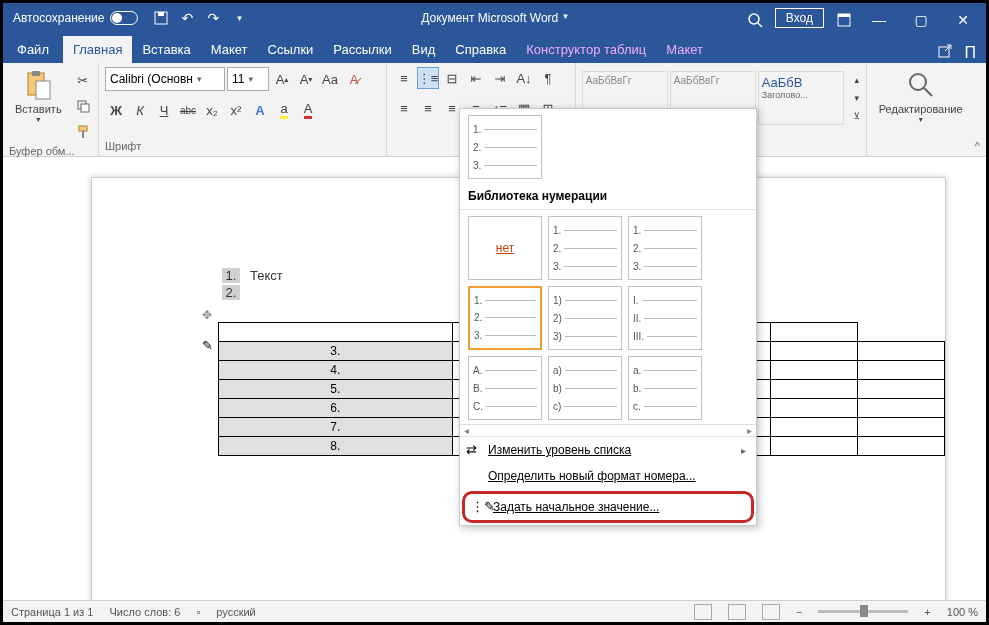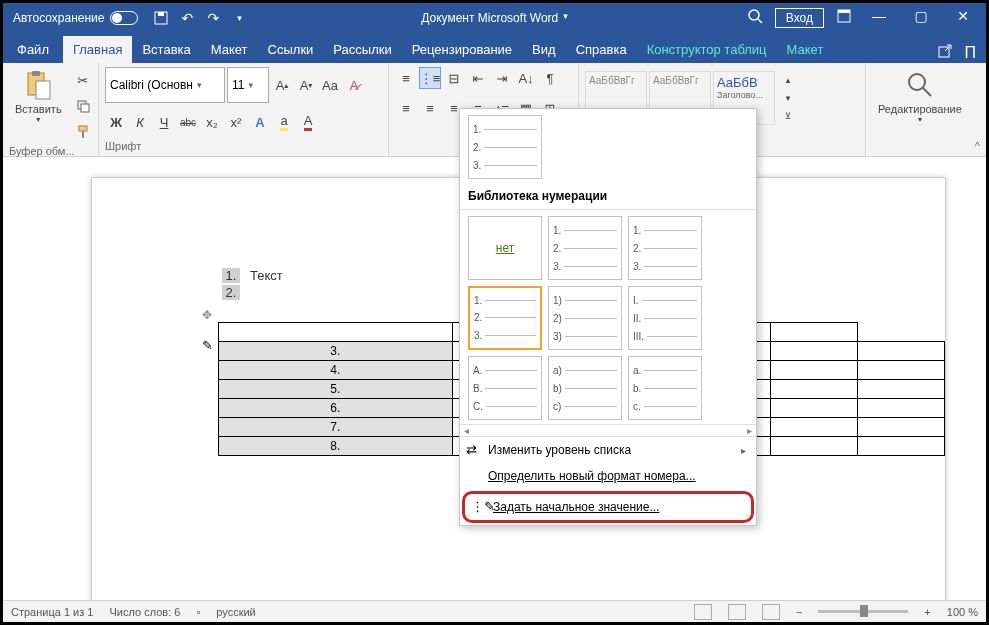"Вход" .title-right { align-items: flex-start -> flex-end }
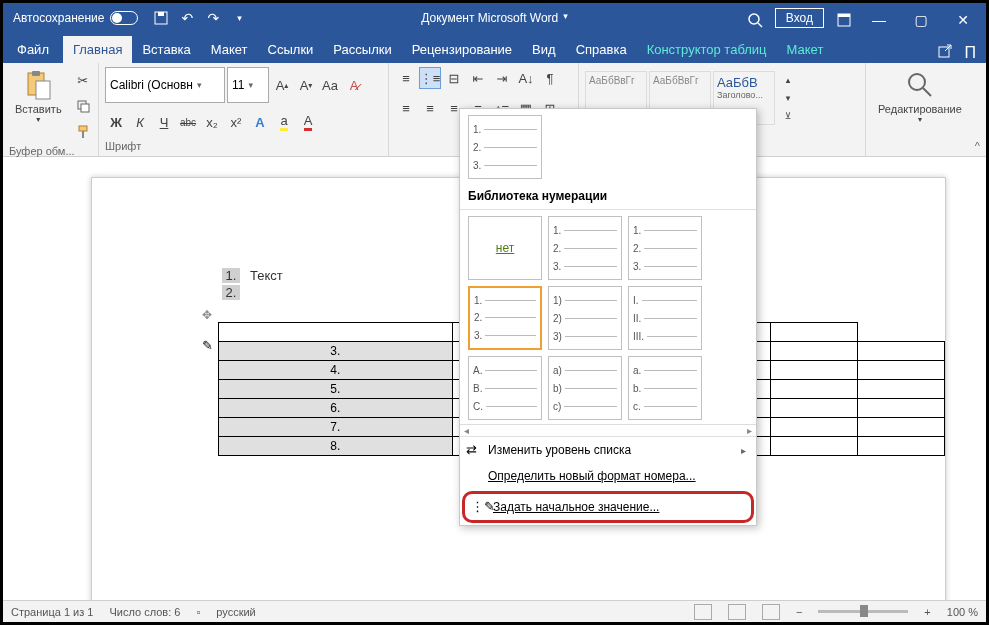"Рецензирование" div.tab { html: <div>Рецензирование</div> -> none }
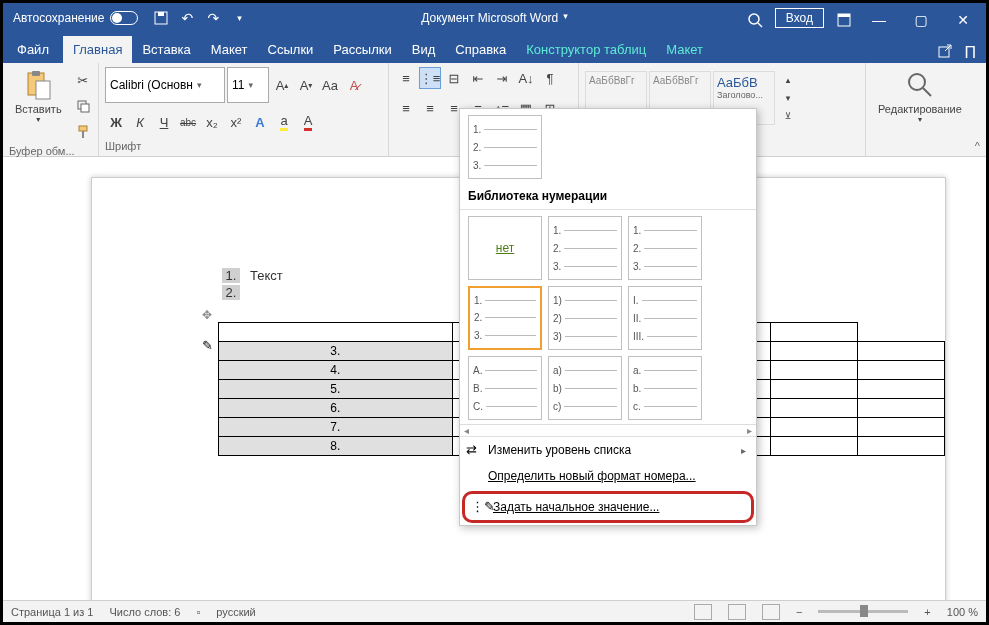"Конструктор таблиц" .tab.context { color: #5eead4 -> #f0abfc }
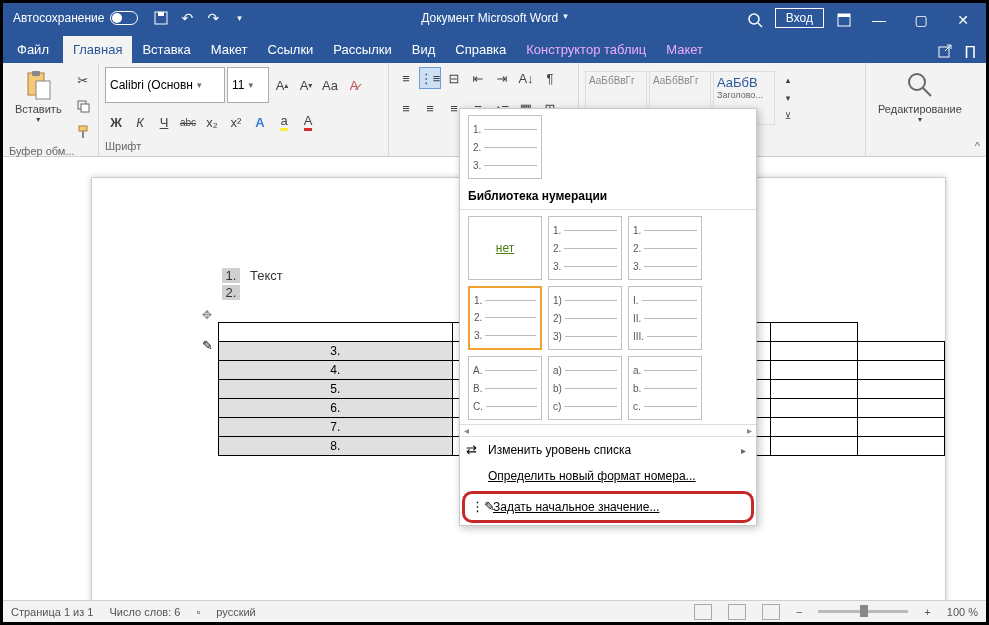"Calibri (Основн" .font-combo { height: 36px -> 24px }
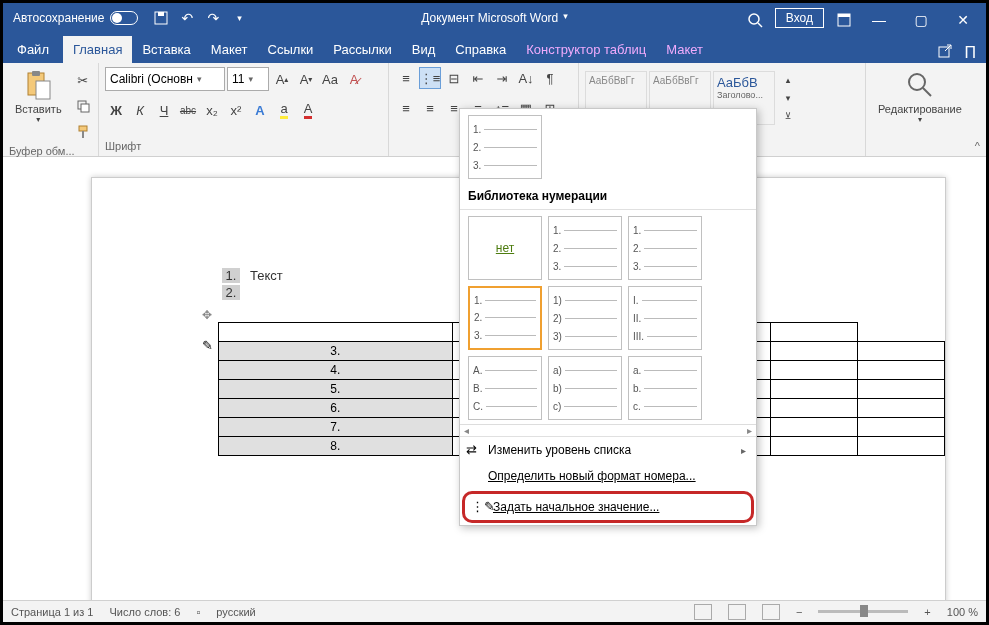"АаБбВвГг" .style-item { width: 62px -> 86px }
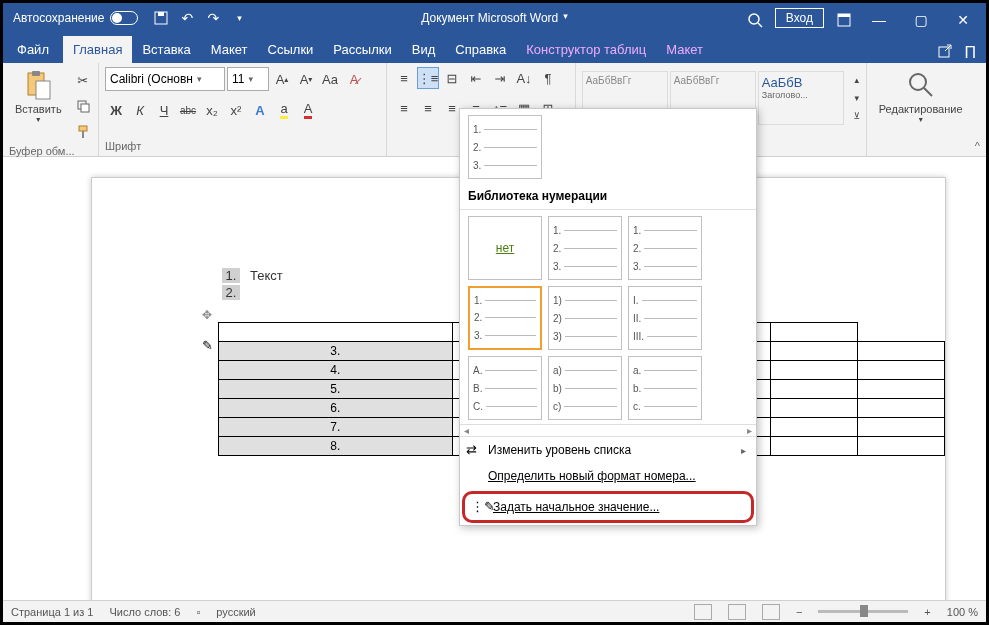"нет" .numitem.none { color: #4d7c0f -> #c2410c }
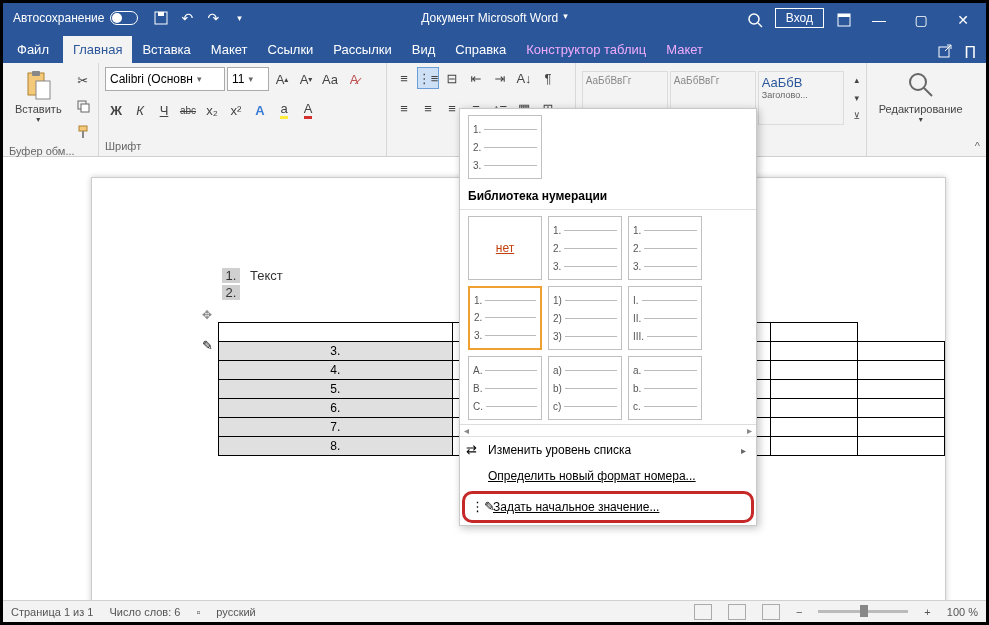"Изменить уровень списка" span { text-decoration: none -> underline }
